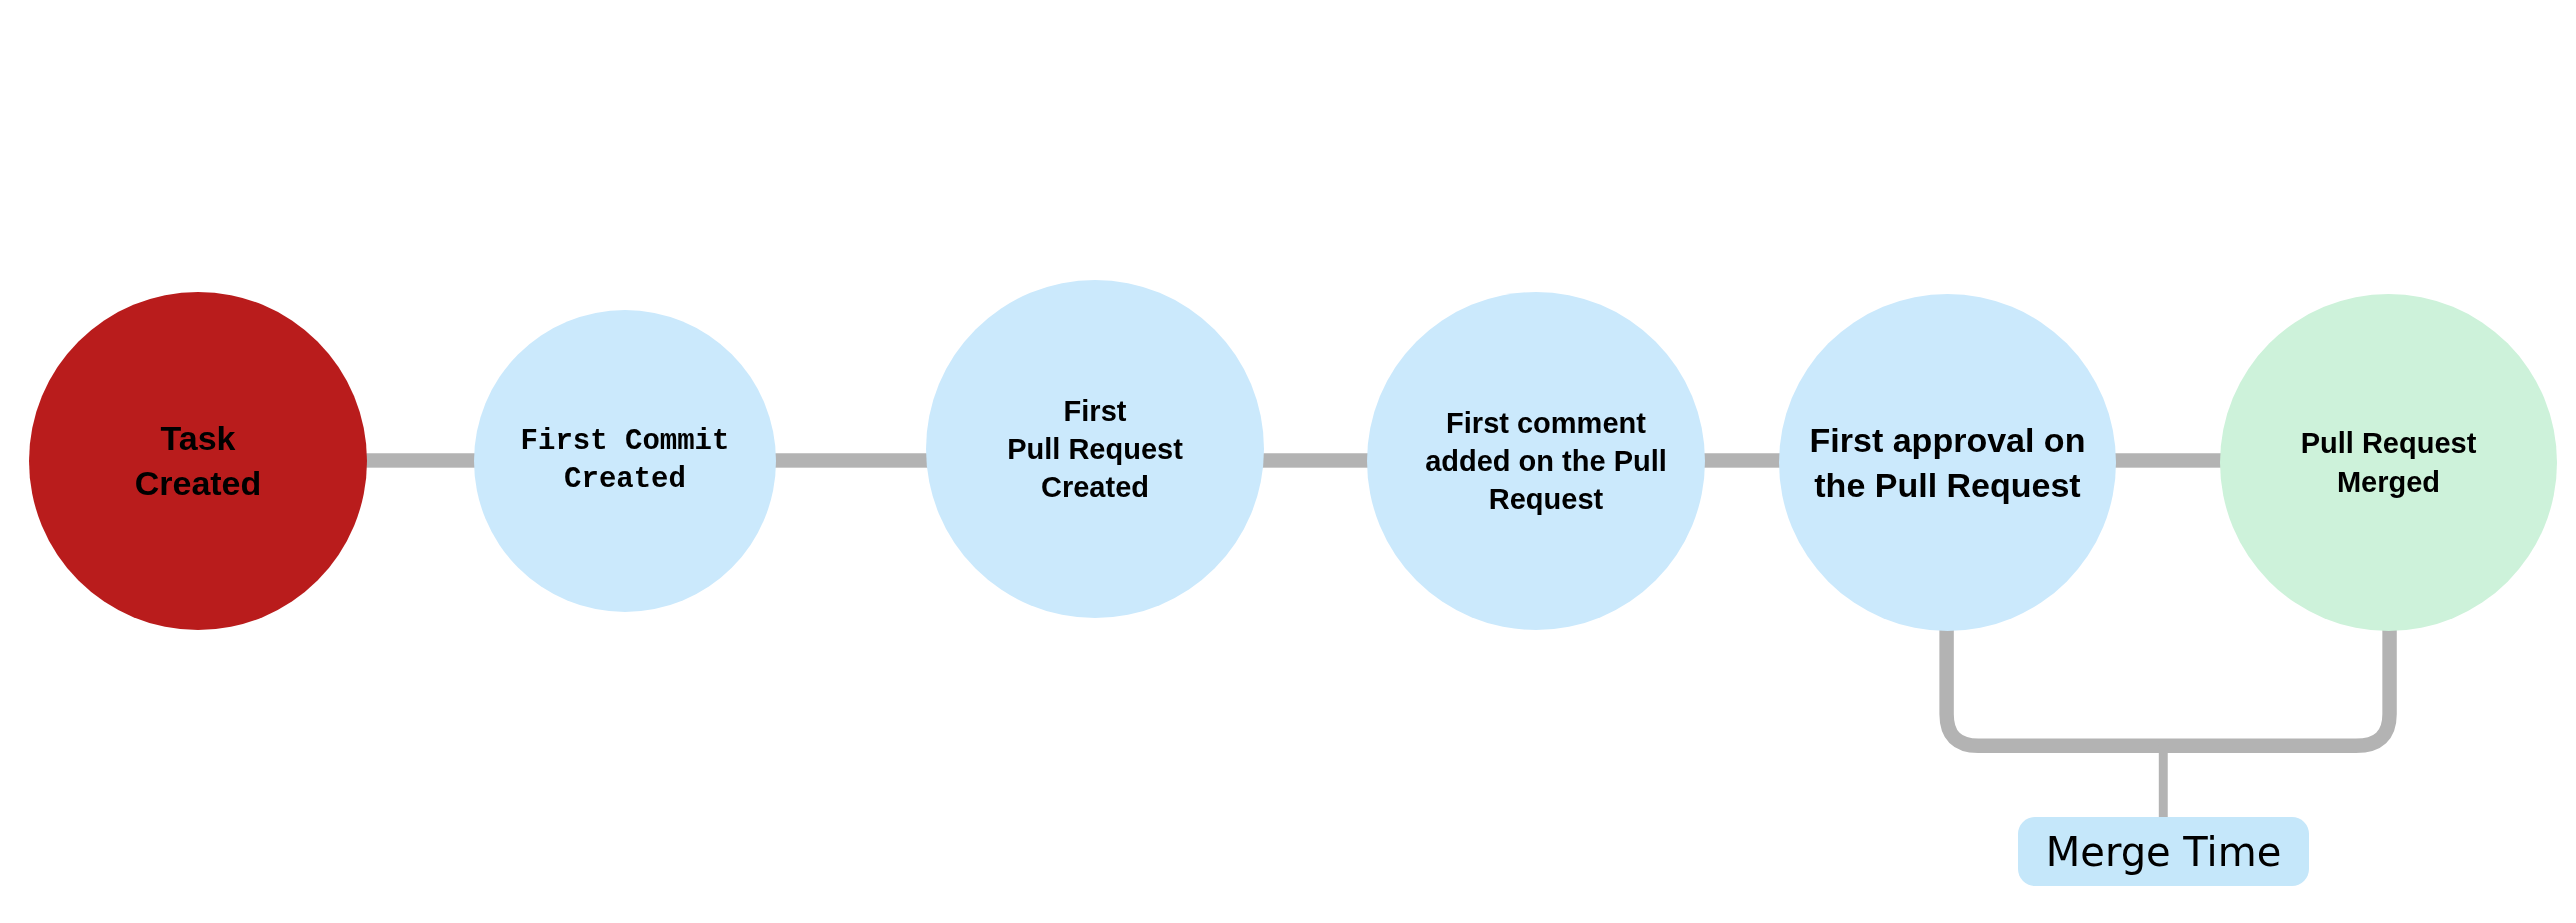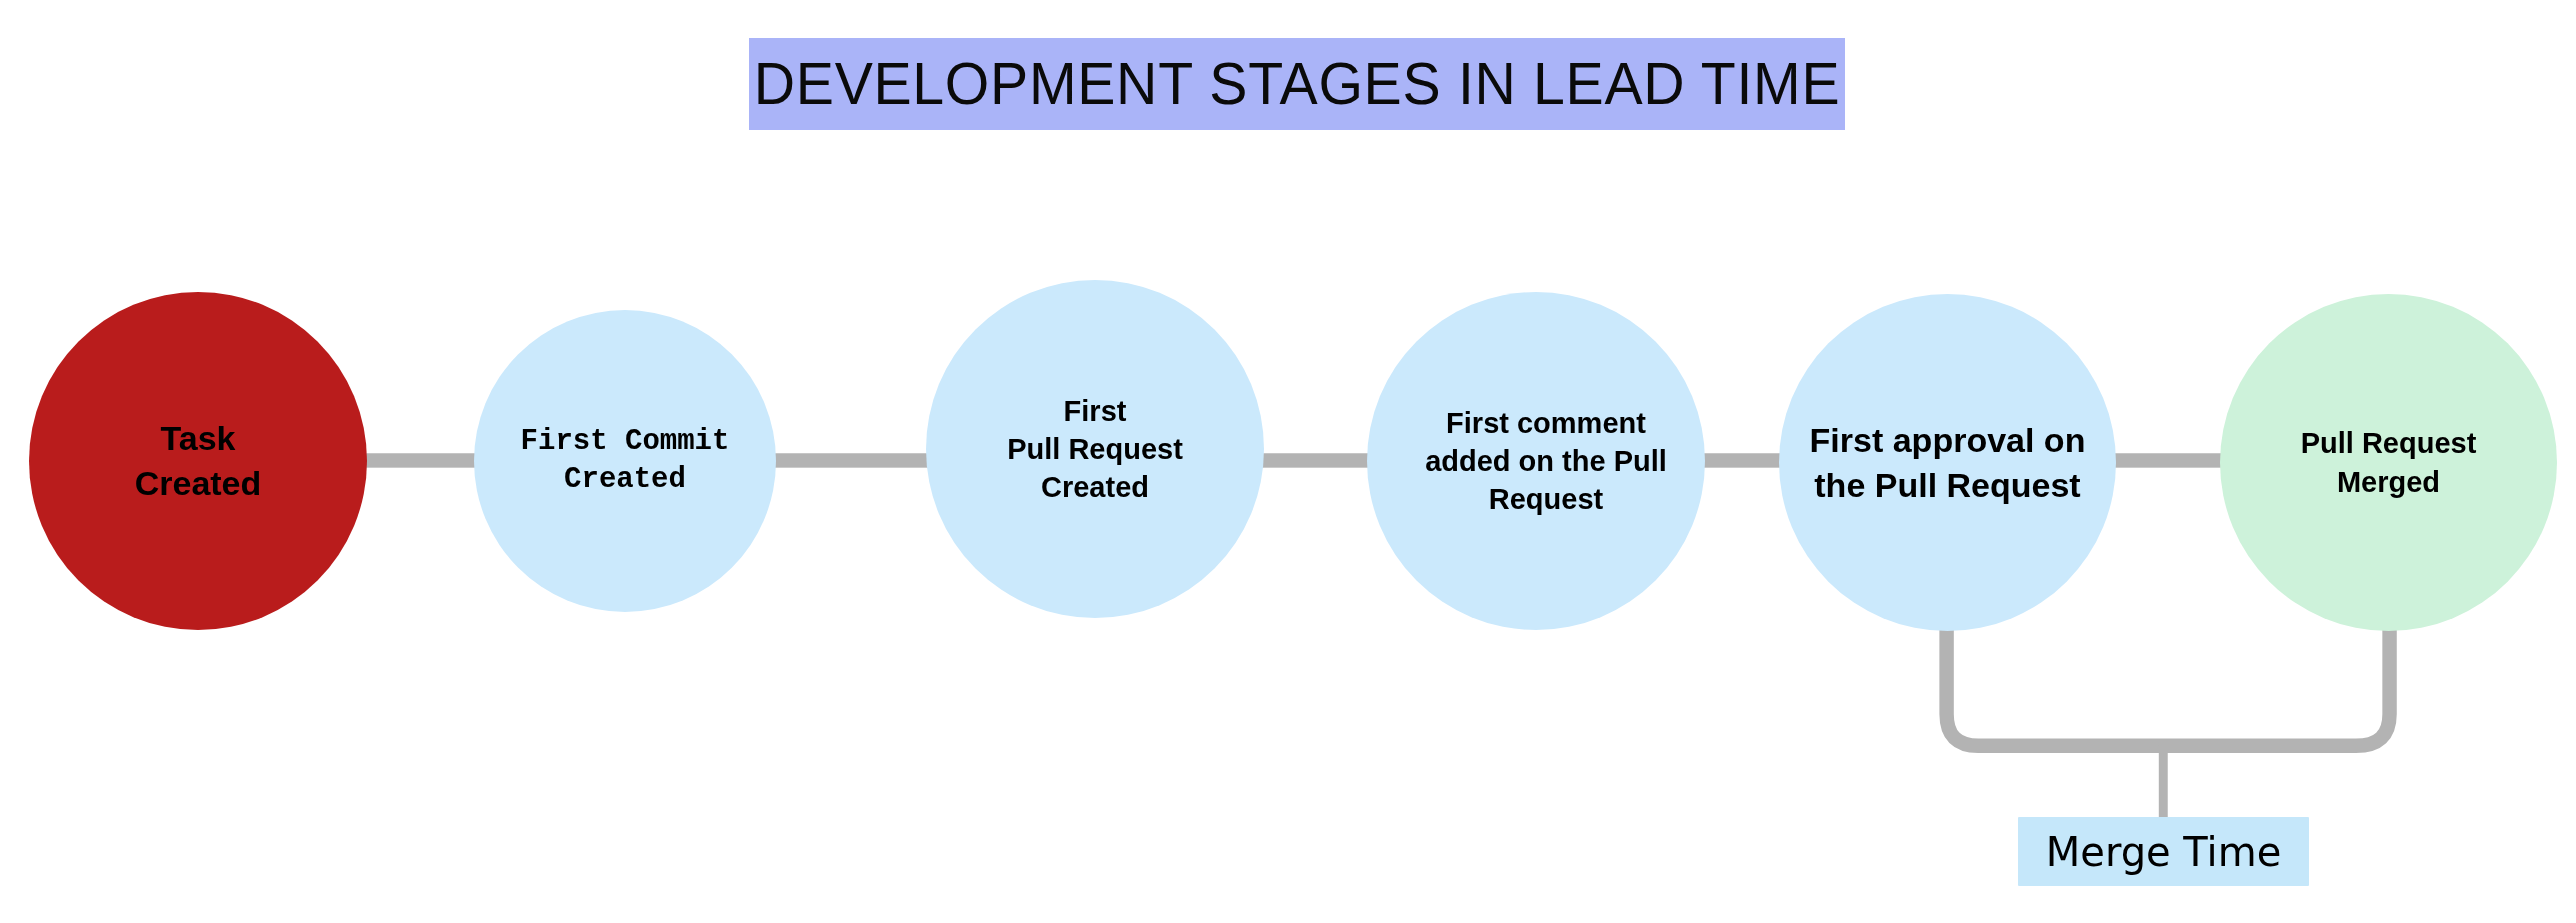"DEVELOPMENT STAGES IN LEAD TIME" div { html: <div> <span>DEVELOPMENT STAGES IN LEAD TIME</span> </div> -> none }
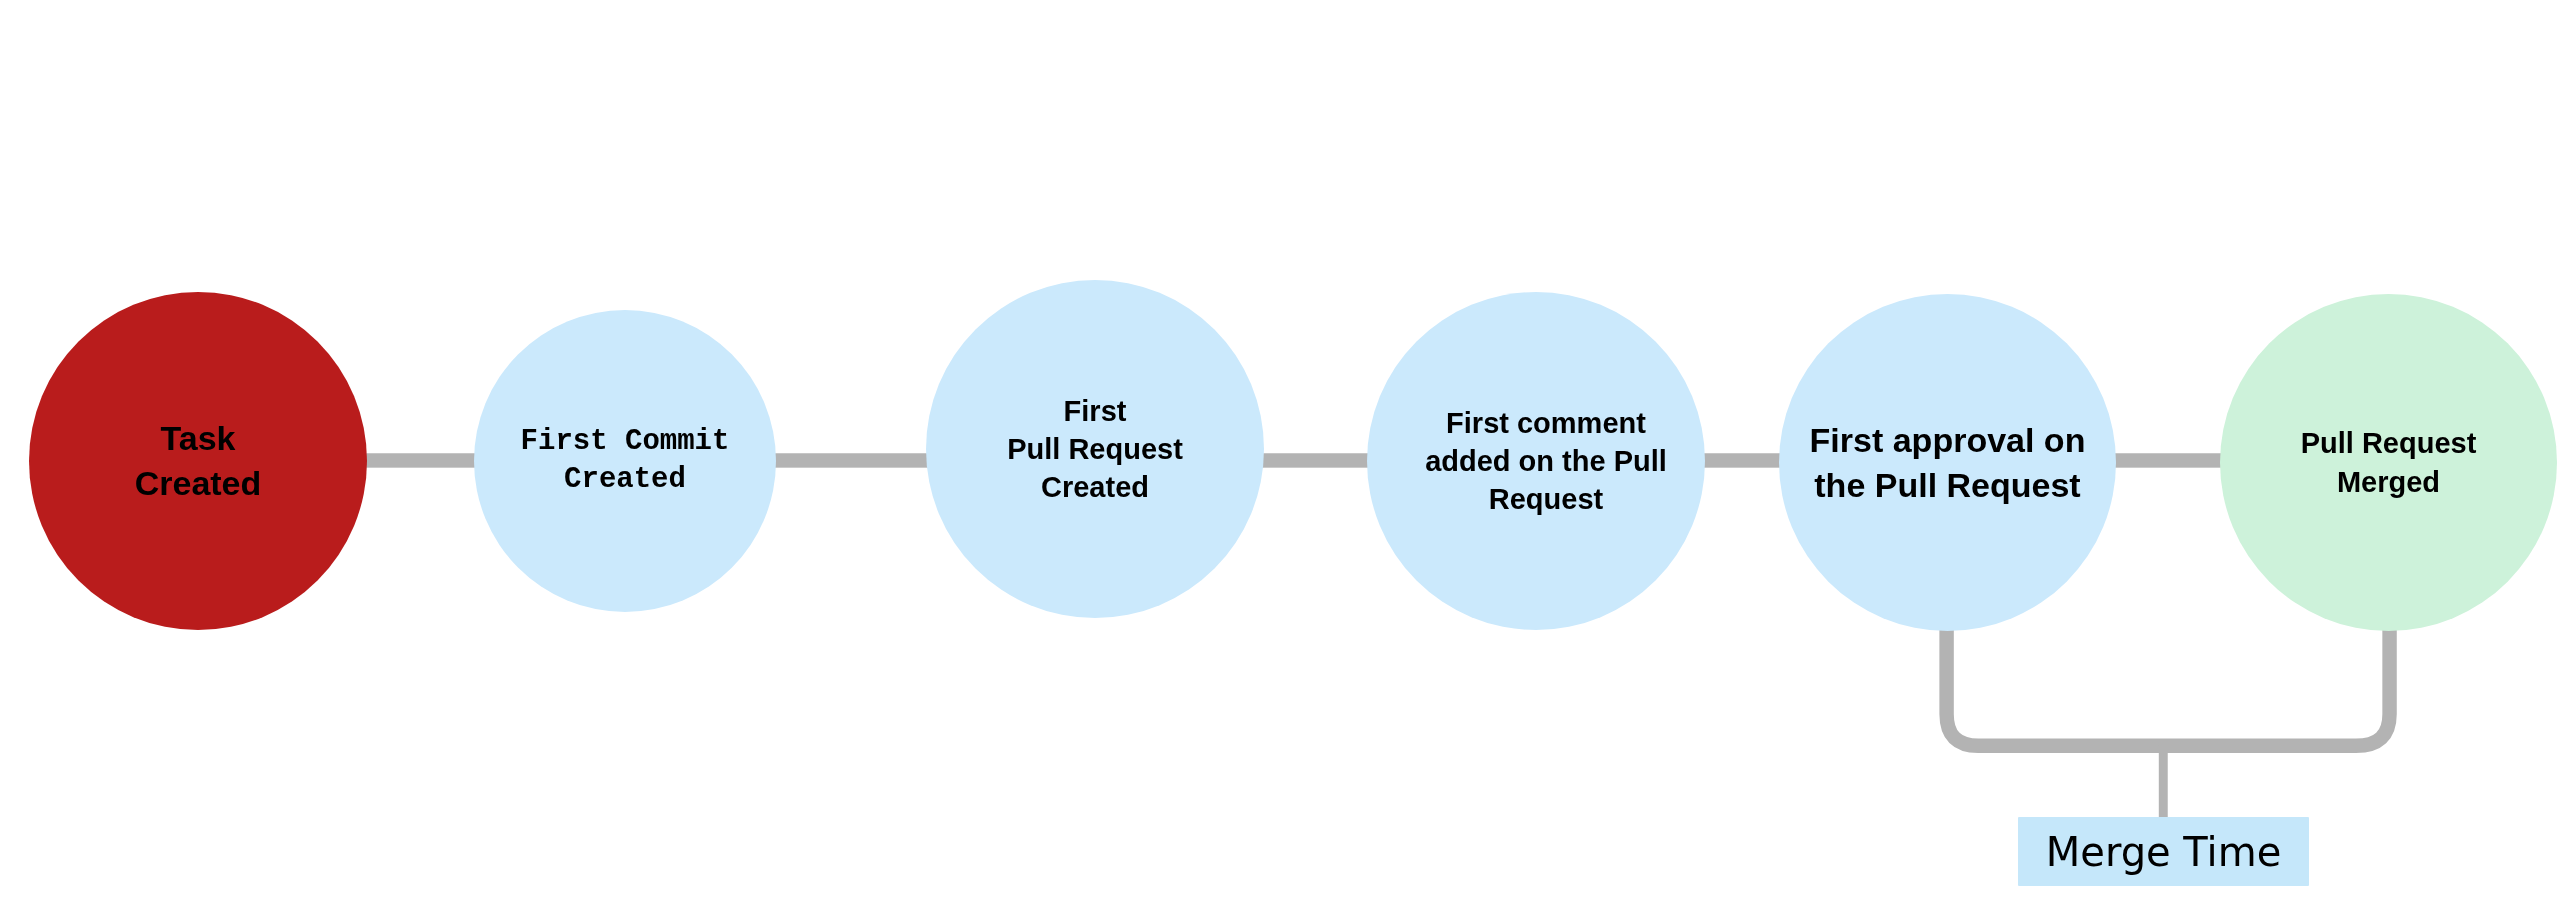"Merge Time" #merge-time-box { border-radius: 1px -> 17px }
